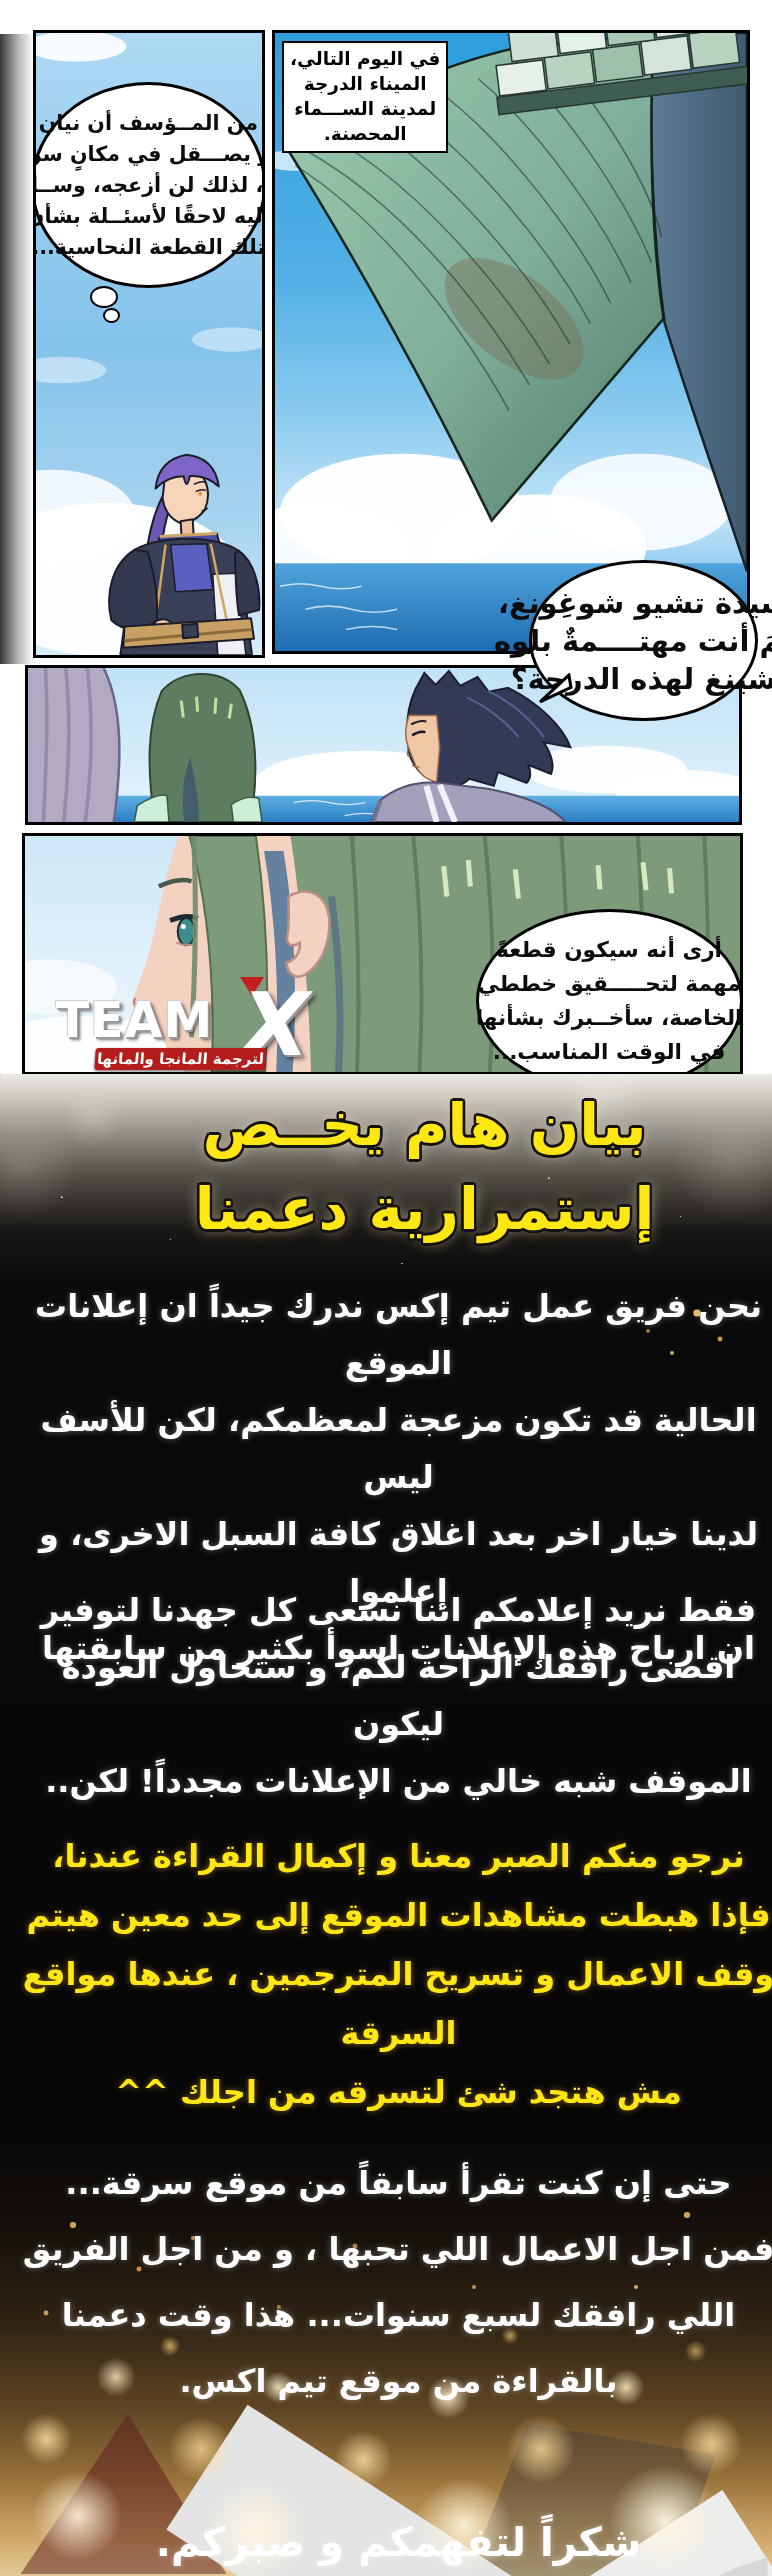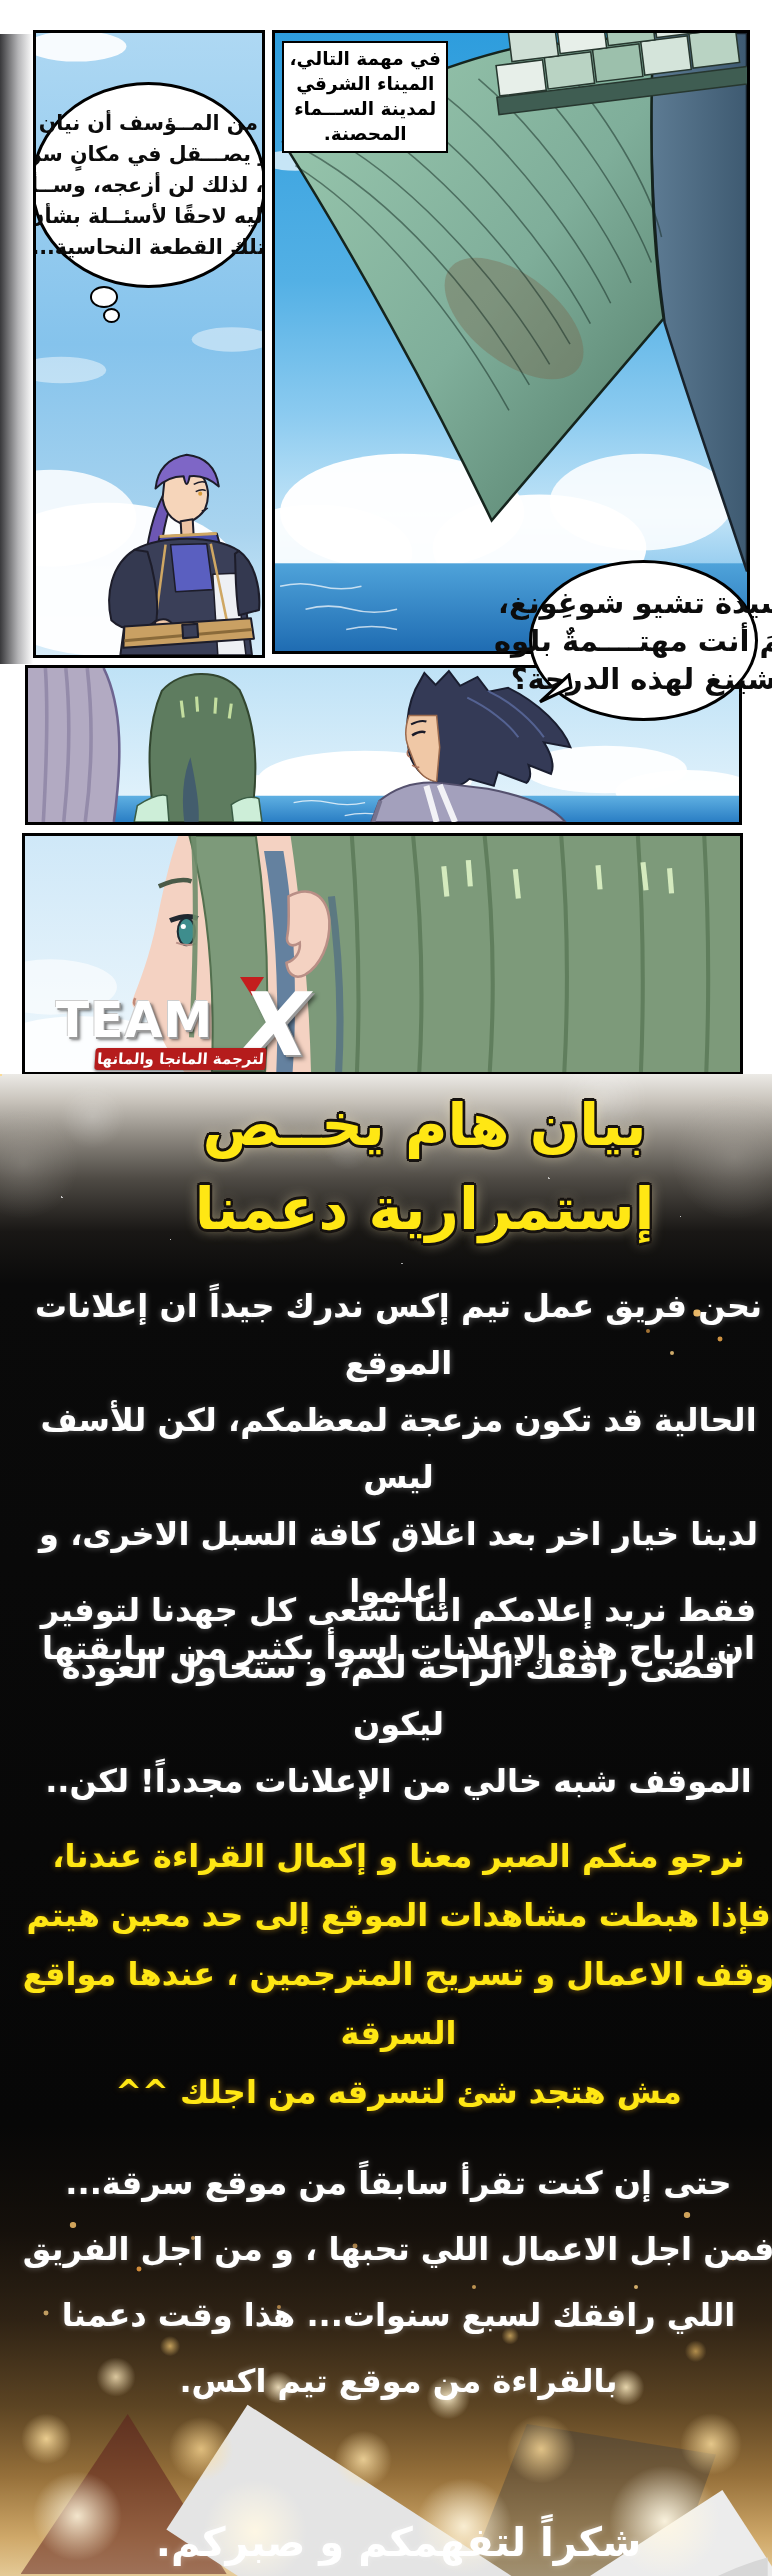"في مهمة التالي، الميناء الشرقي" div { text: مهمة التالي، الميناء الشرقي -> اليوم التالي، الميناء الدرجة }
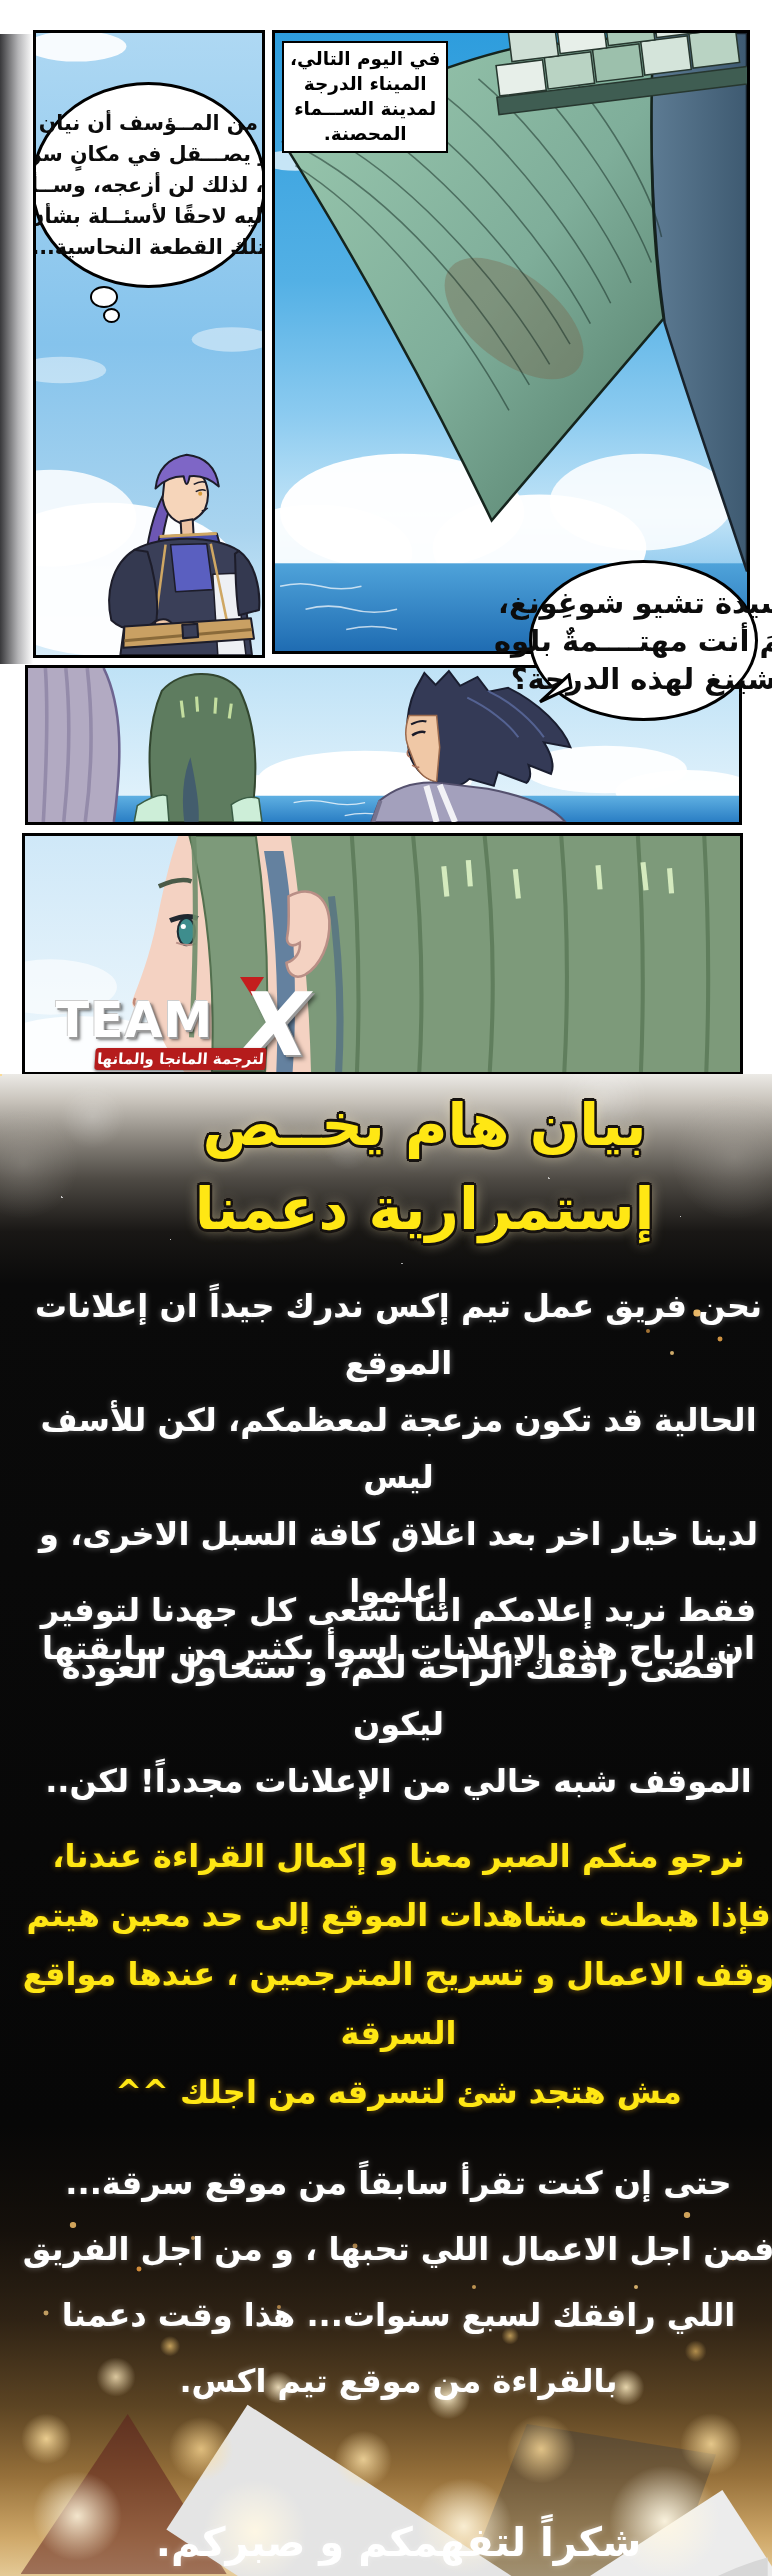"أرى أنه سيكون قطعةً" div.bubble { html: none -> <div> <span>أرى أنه سيكون قطعةً</span> <span>مهمة لتحـــــقيق خططي</span> <span>الخاصة، سأخــبرك بشأنها</span> <span>في الوقت المناسب...</span> </div> }
